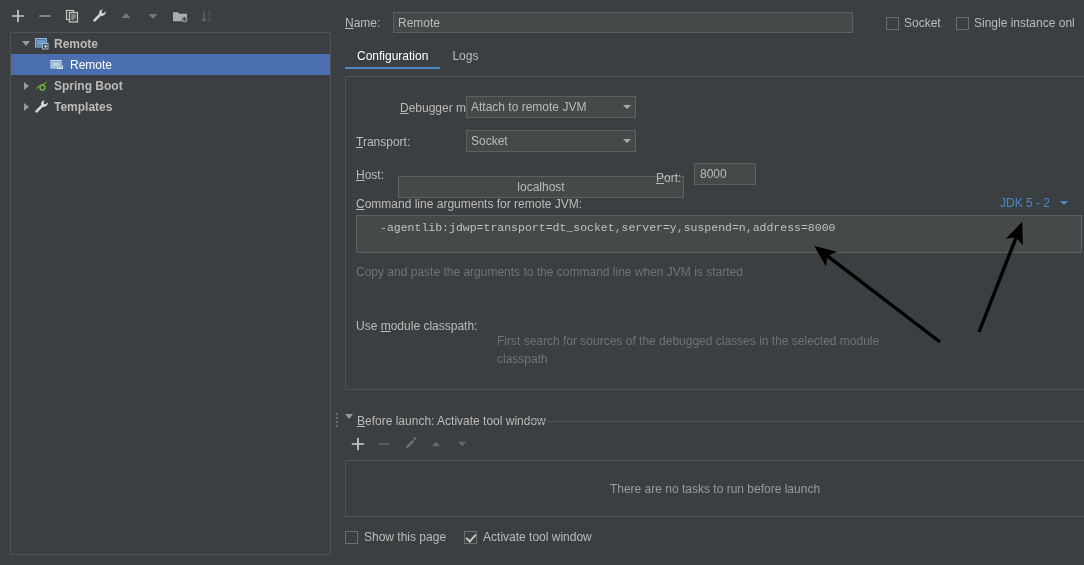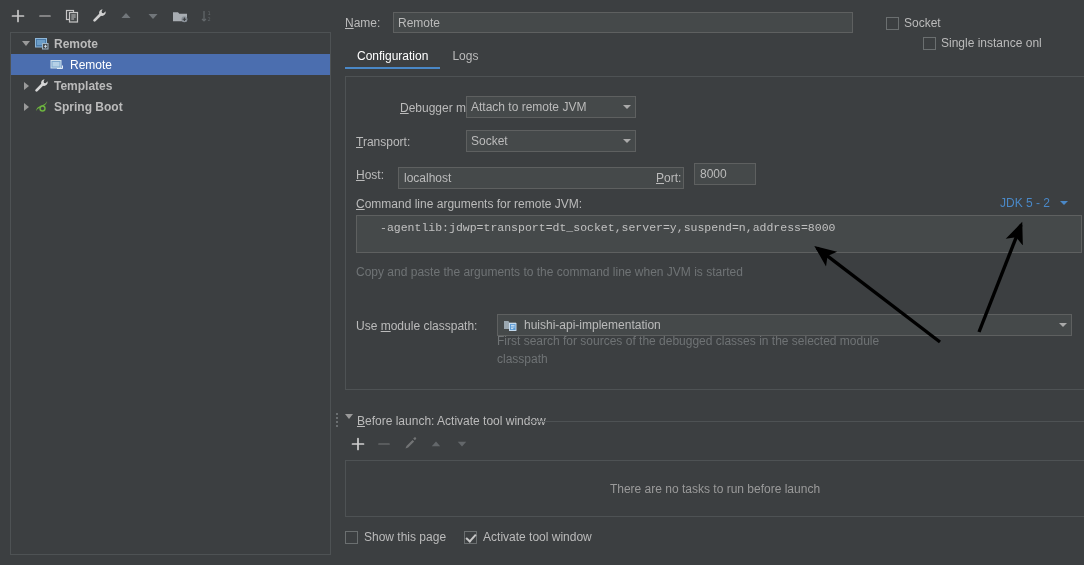"Single instance onl" span.cbx-wrap { left: 592px -> 625px; margin-top: 20px -> none }
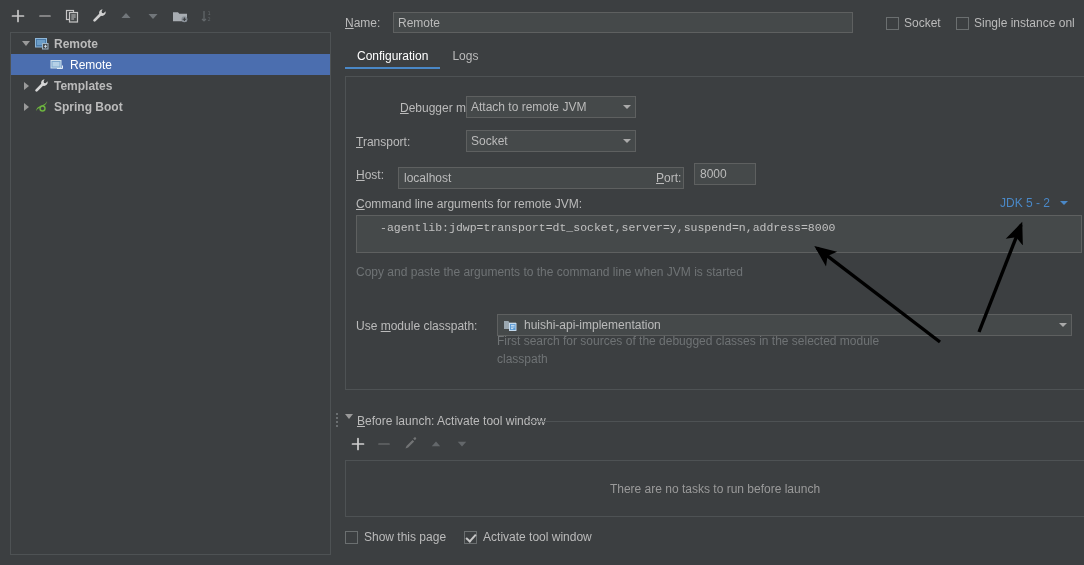"Templates" div.tree-row { order: before "Spring Boot" -> after "Spring Boot" }
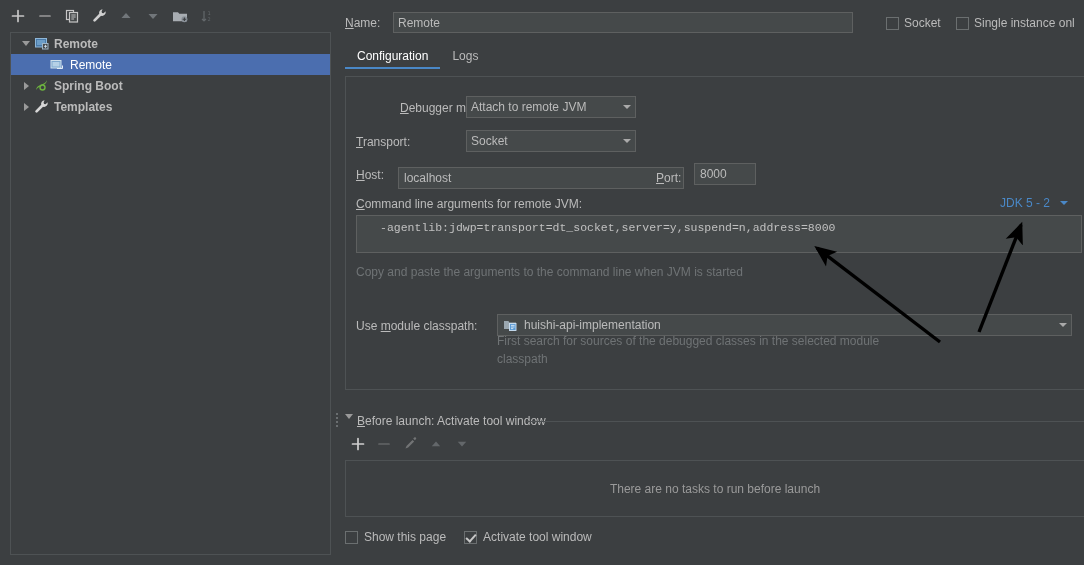"localhost" input.txtfield { text-align: none -> center; top: 90px -> 99px }
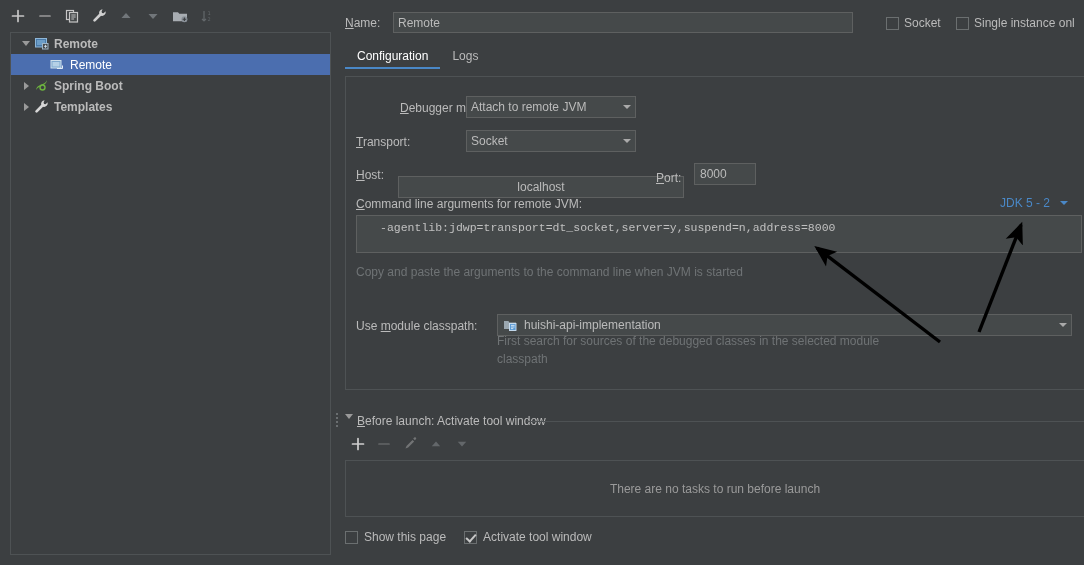"huishi-api-implementation" div.combo { html: <div> <span> <svg> <path></path> <rect></rect> <path></path> </svg> </span> <span>huishi-api-implementation</span> <span></span> </div> -> none }
